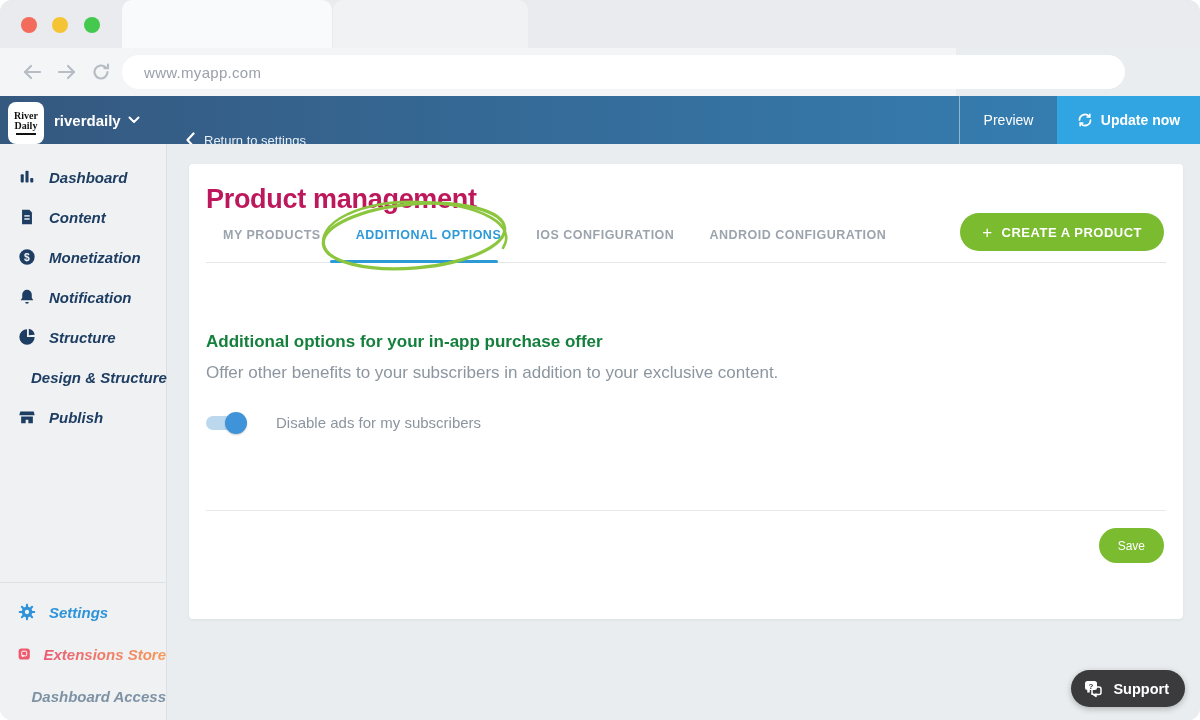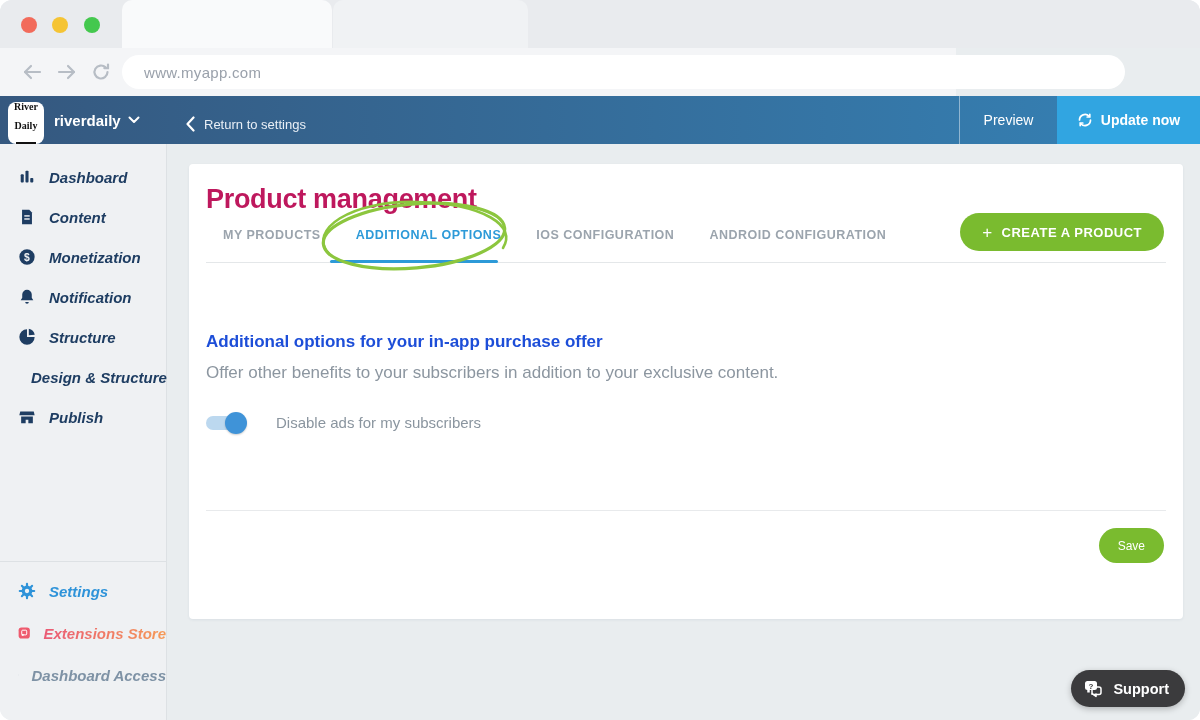"River" .logo { justify-content: space-between -> center }
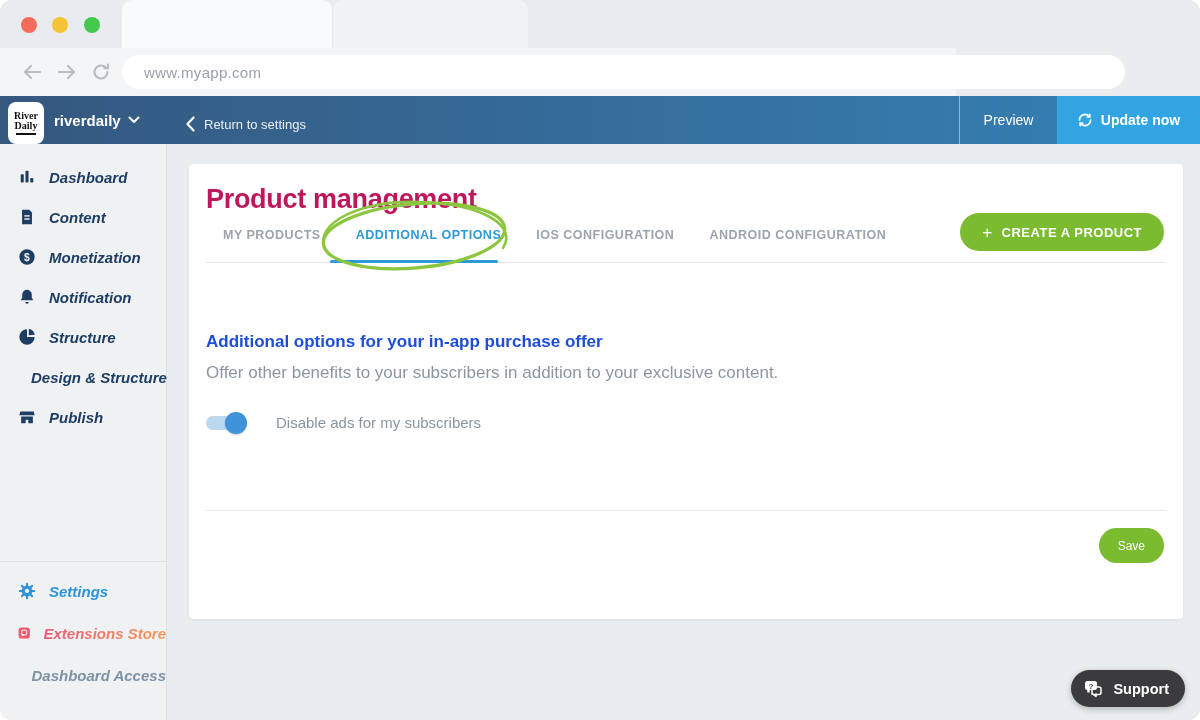"Return to settings" .return { top: 0 -> 16px }
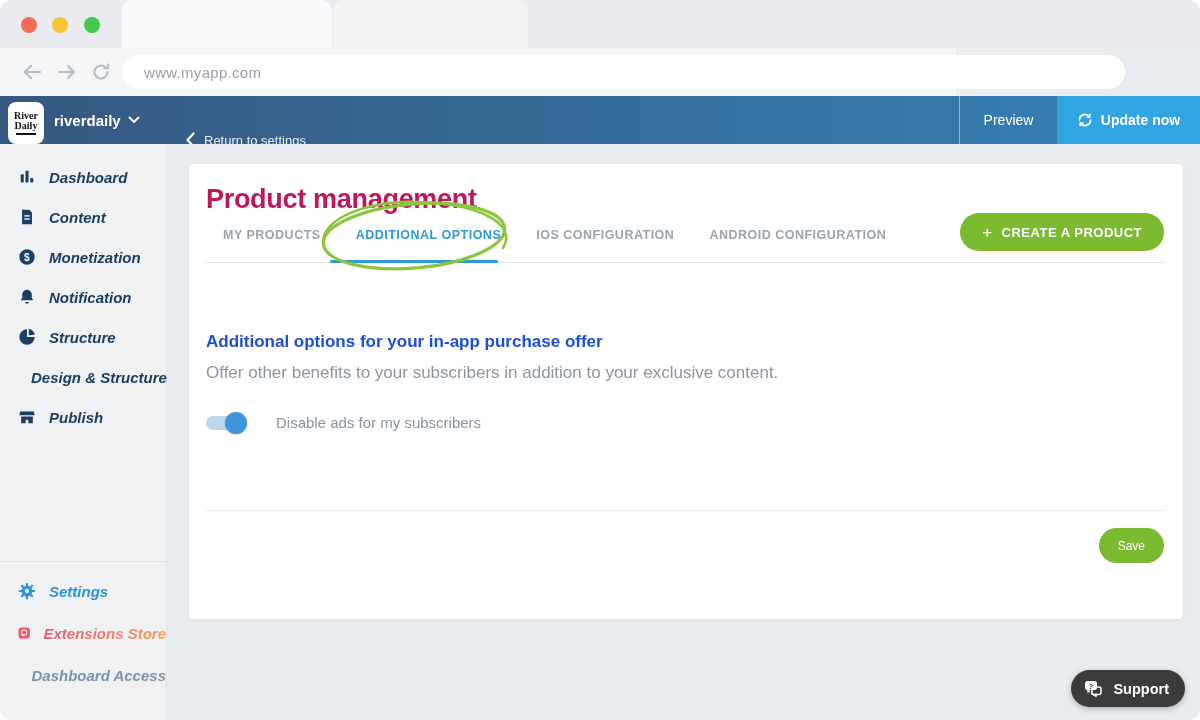"Additional options for your in-app" .section-heading { color: #1d4ed8 -> #15803d }
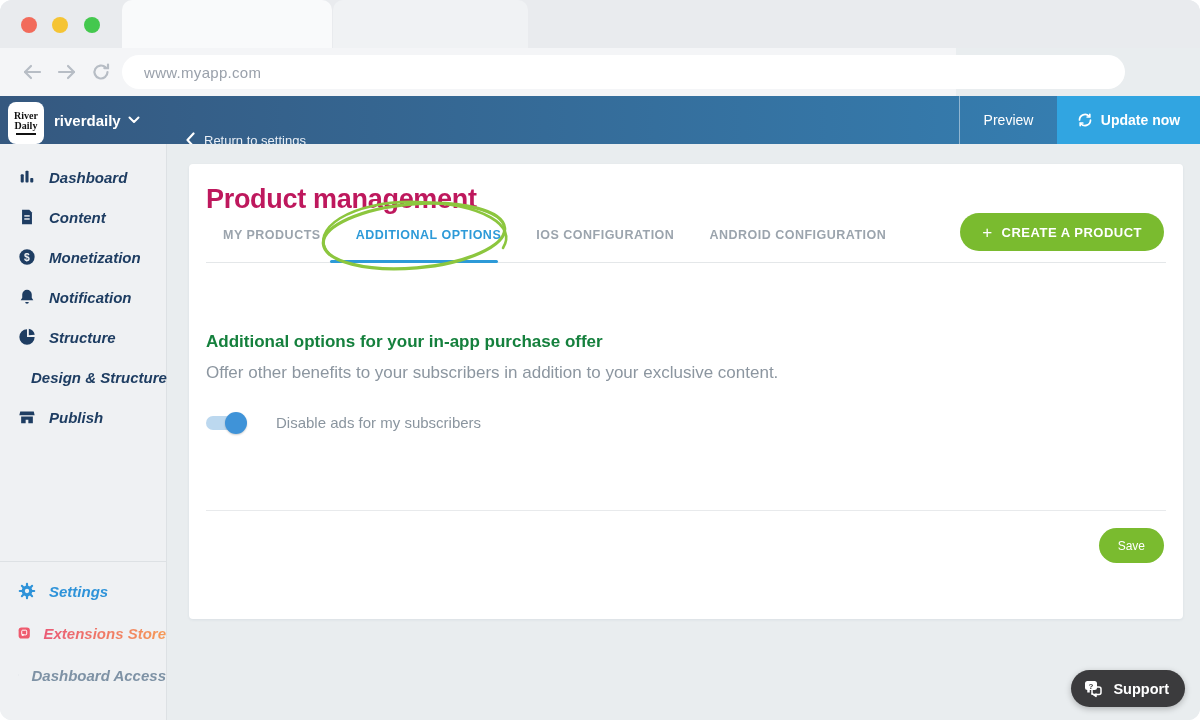"Settings" .side-footer { padding-bottom: 24px -> 3px }
